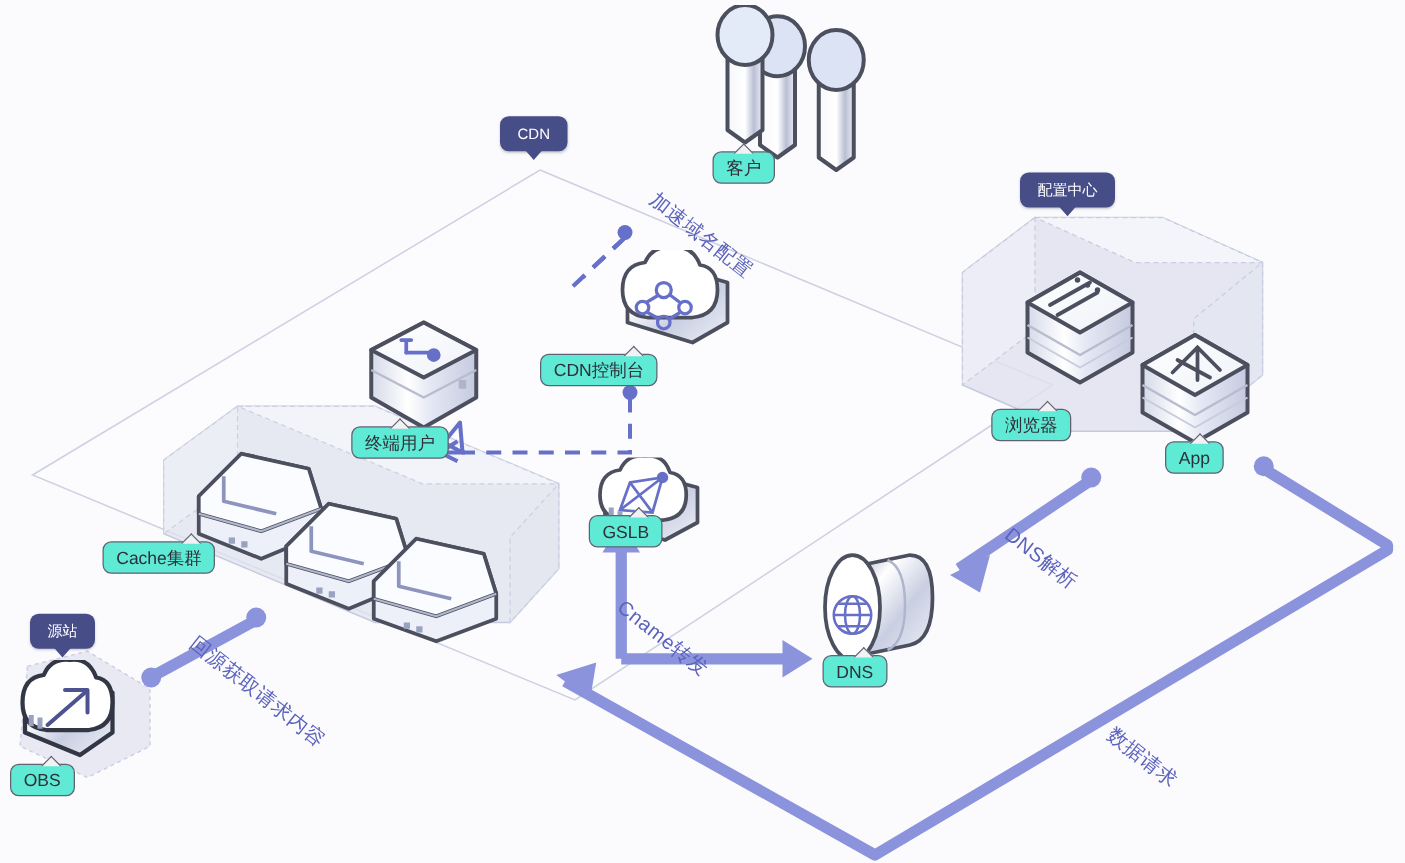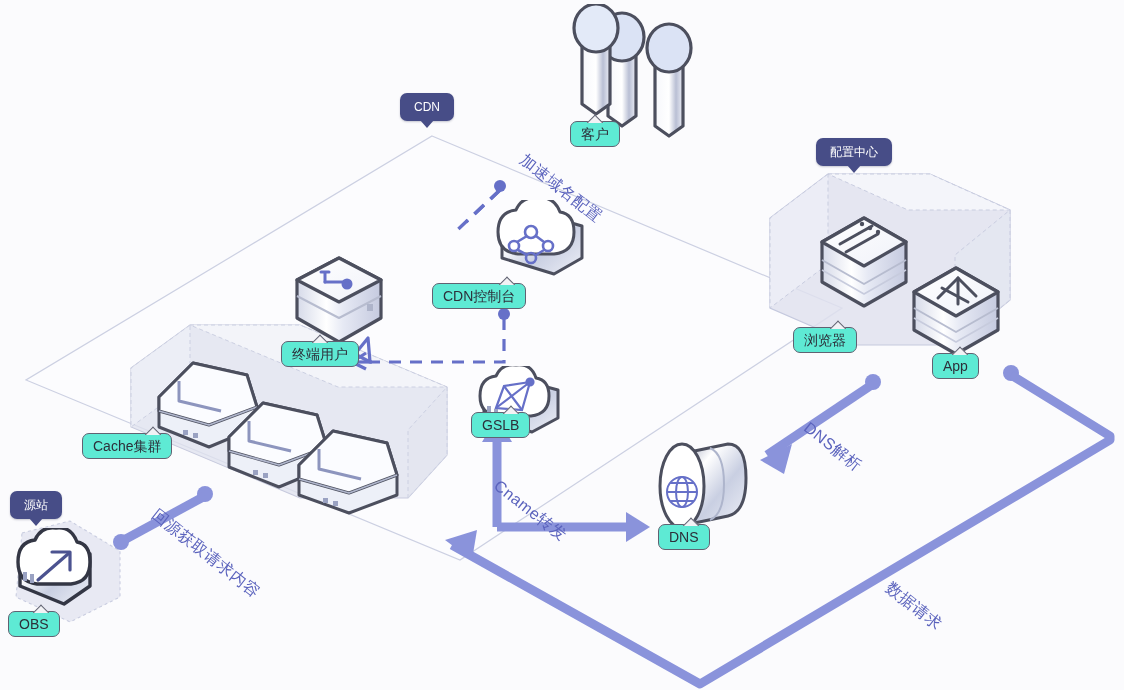"源站" div.badge { left: 10px -> 24px }
